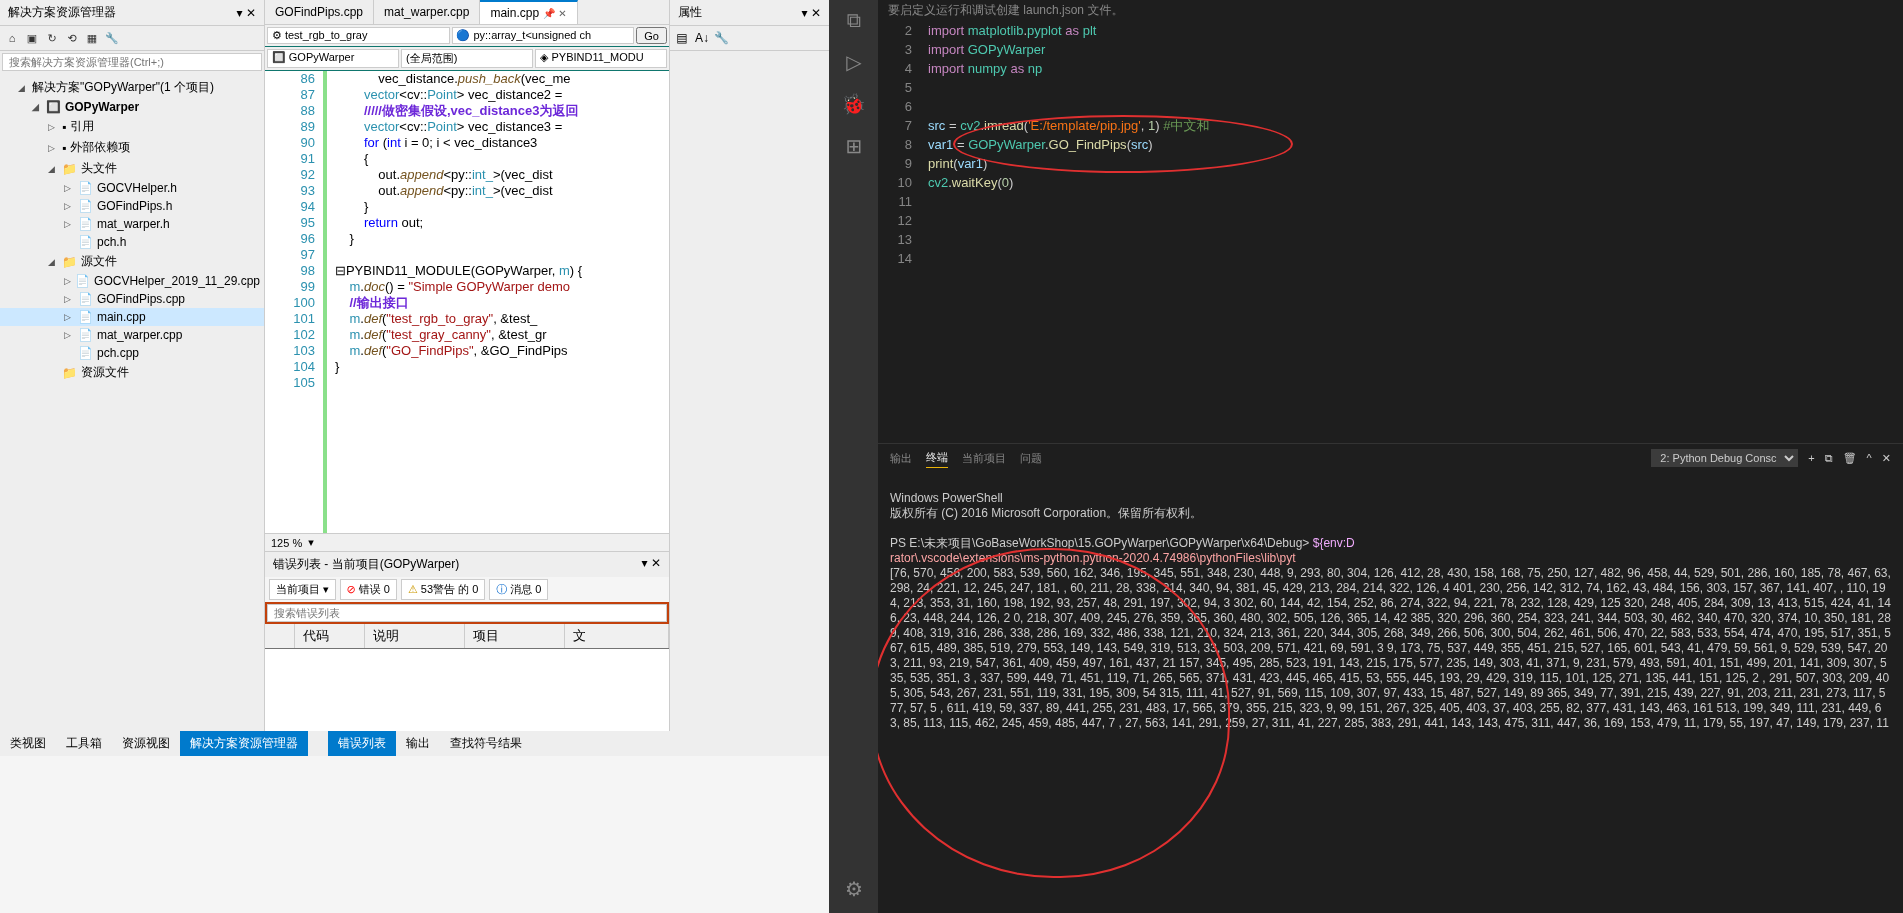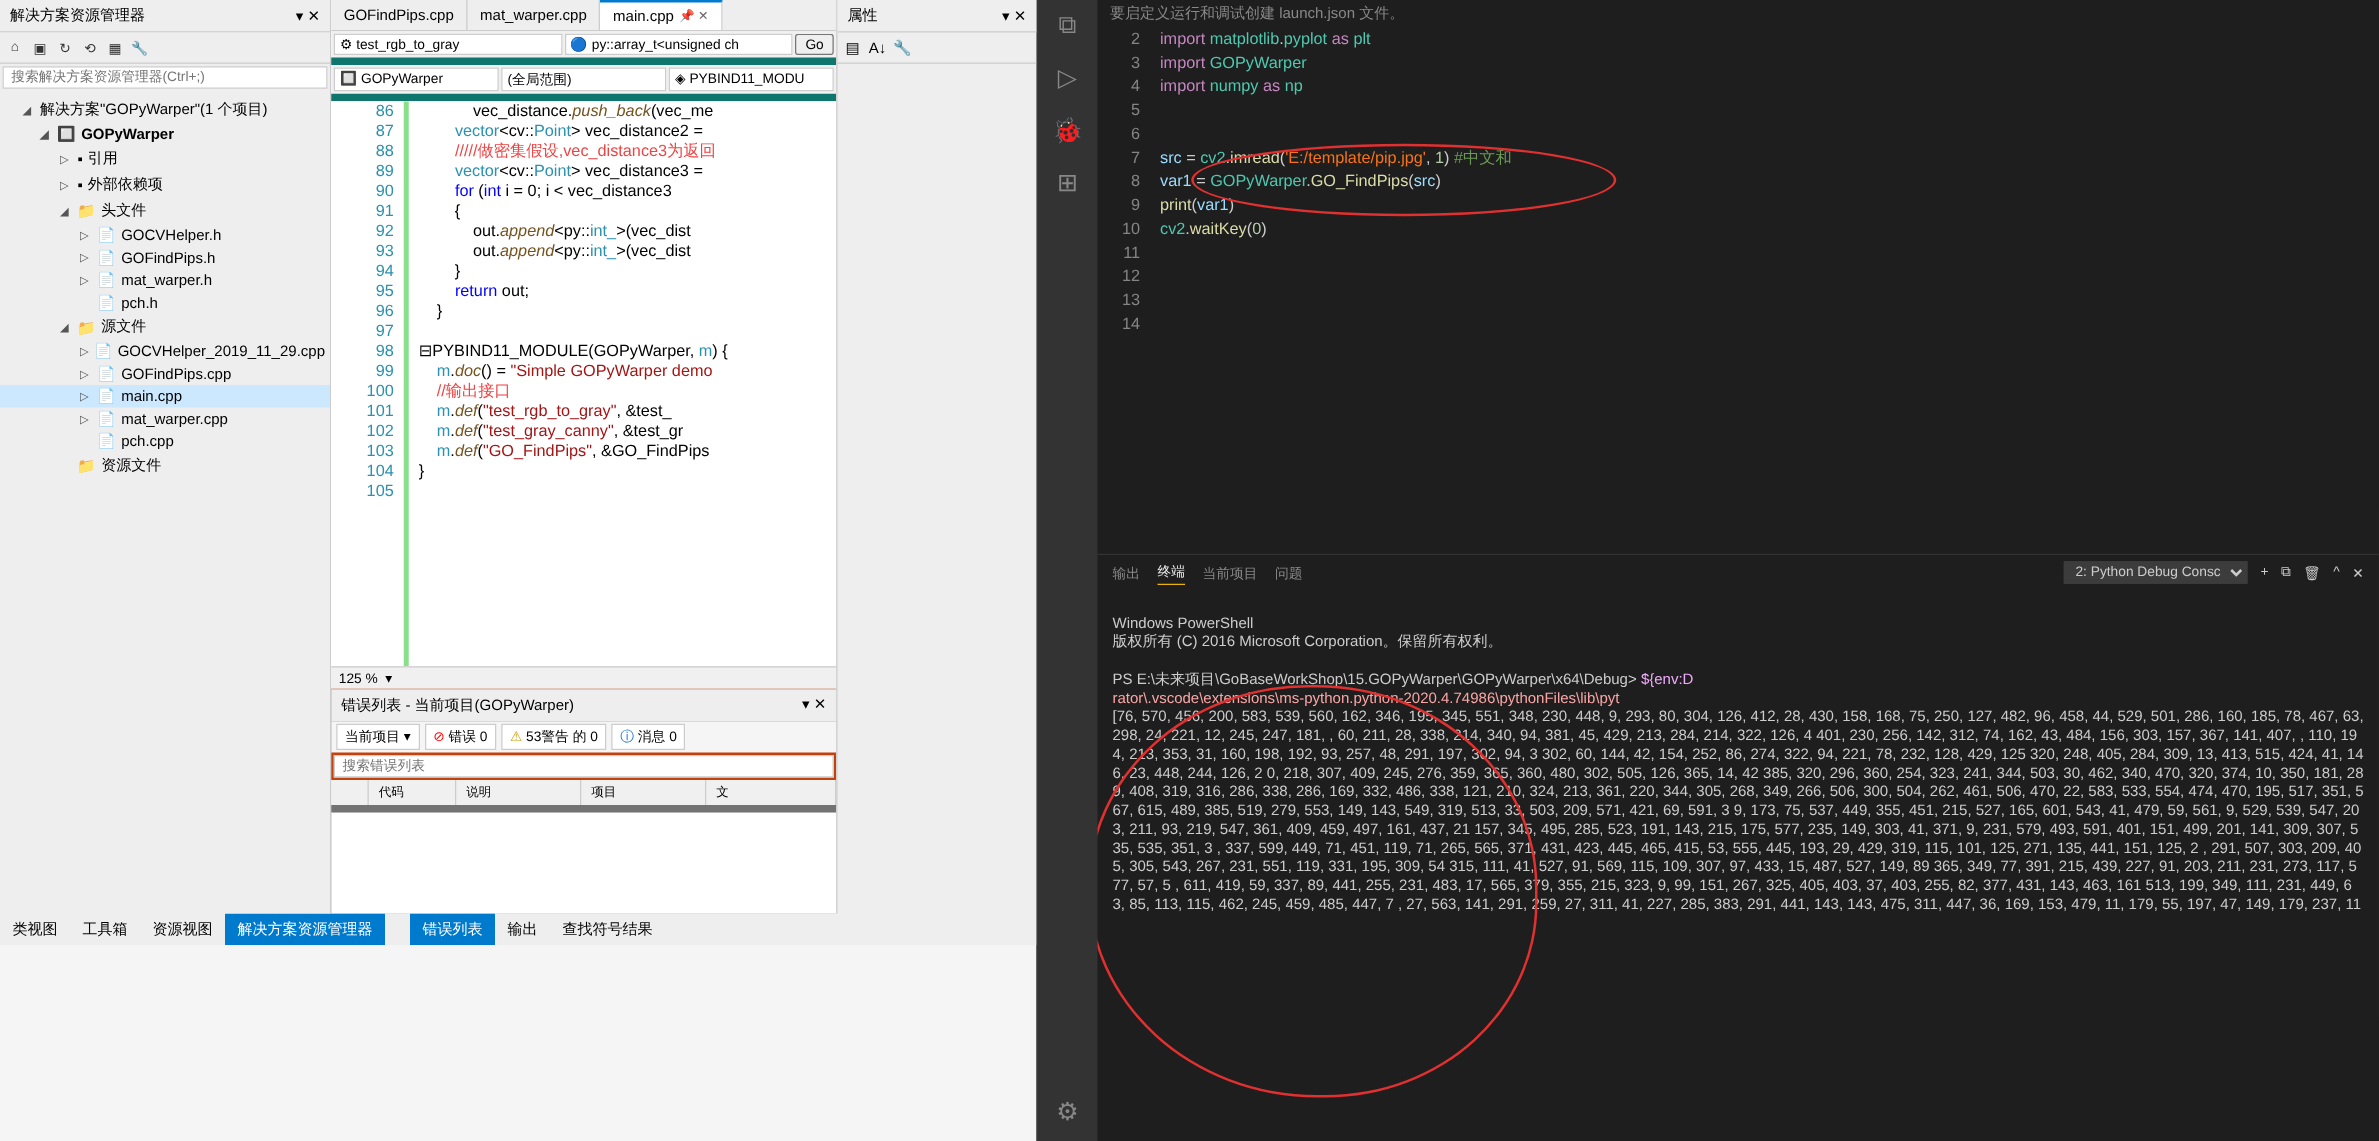"⚙ test_rgb_to_gray" .nav-bar { border-bottom: 6px solid #0f766e -> 1px solid #0f766e }
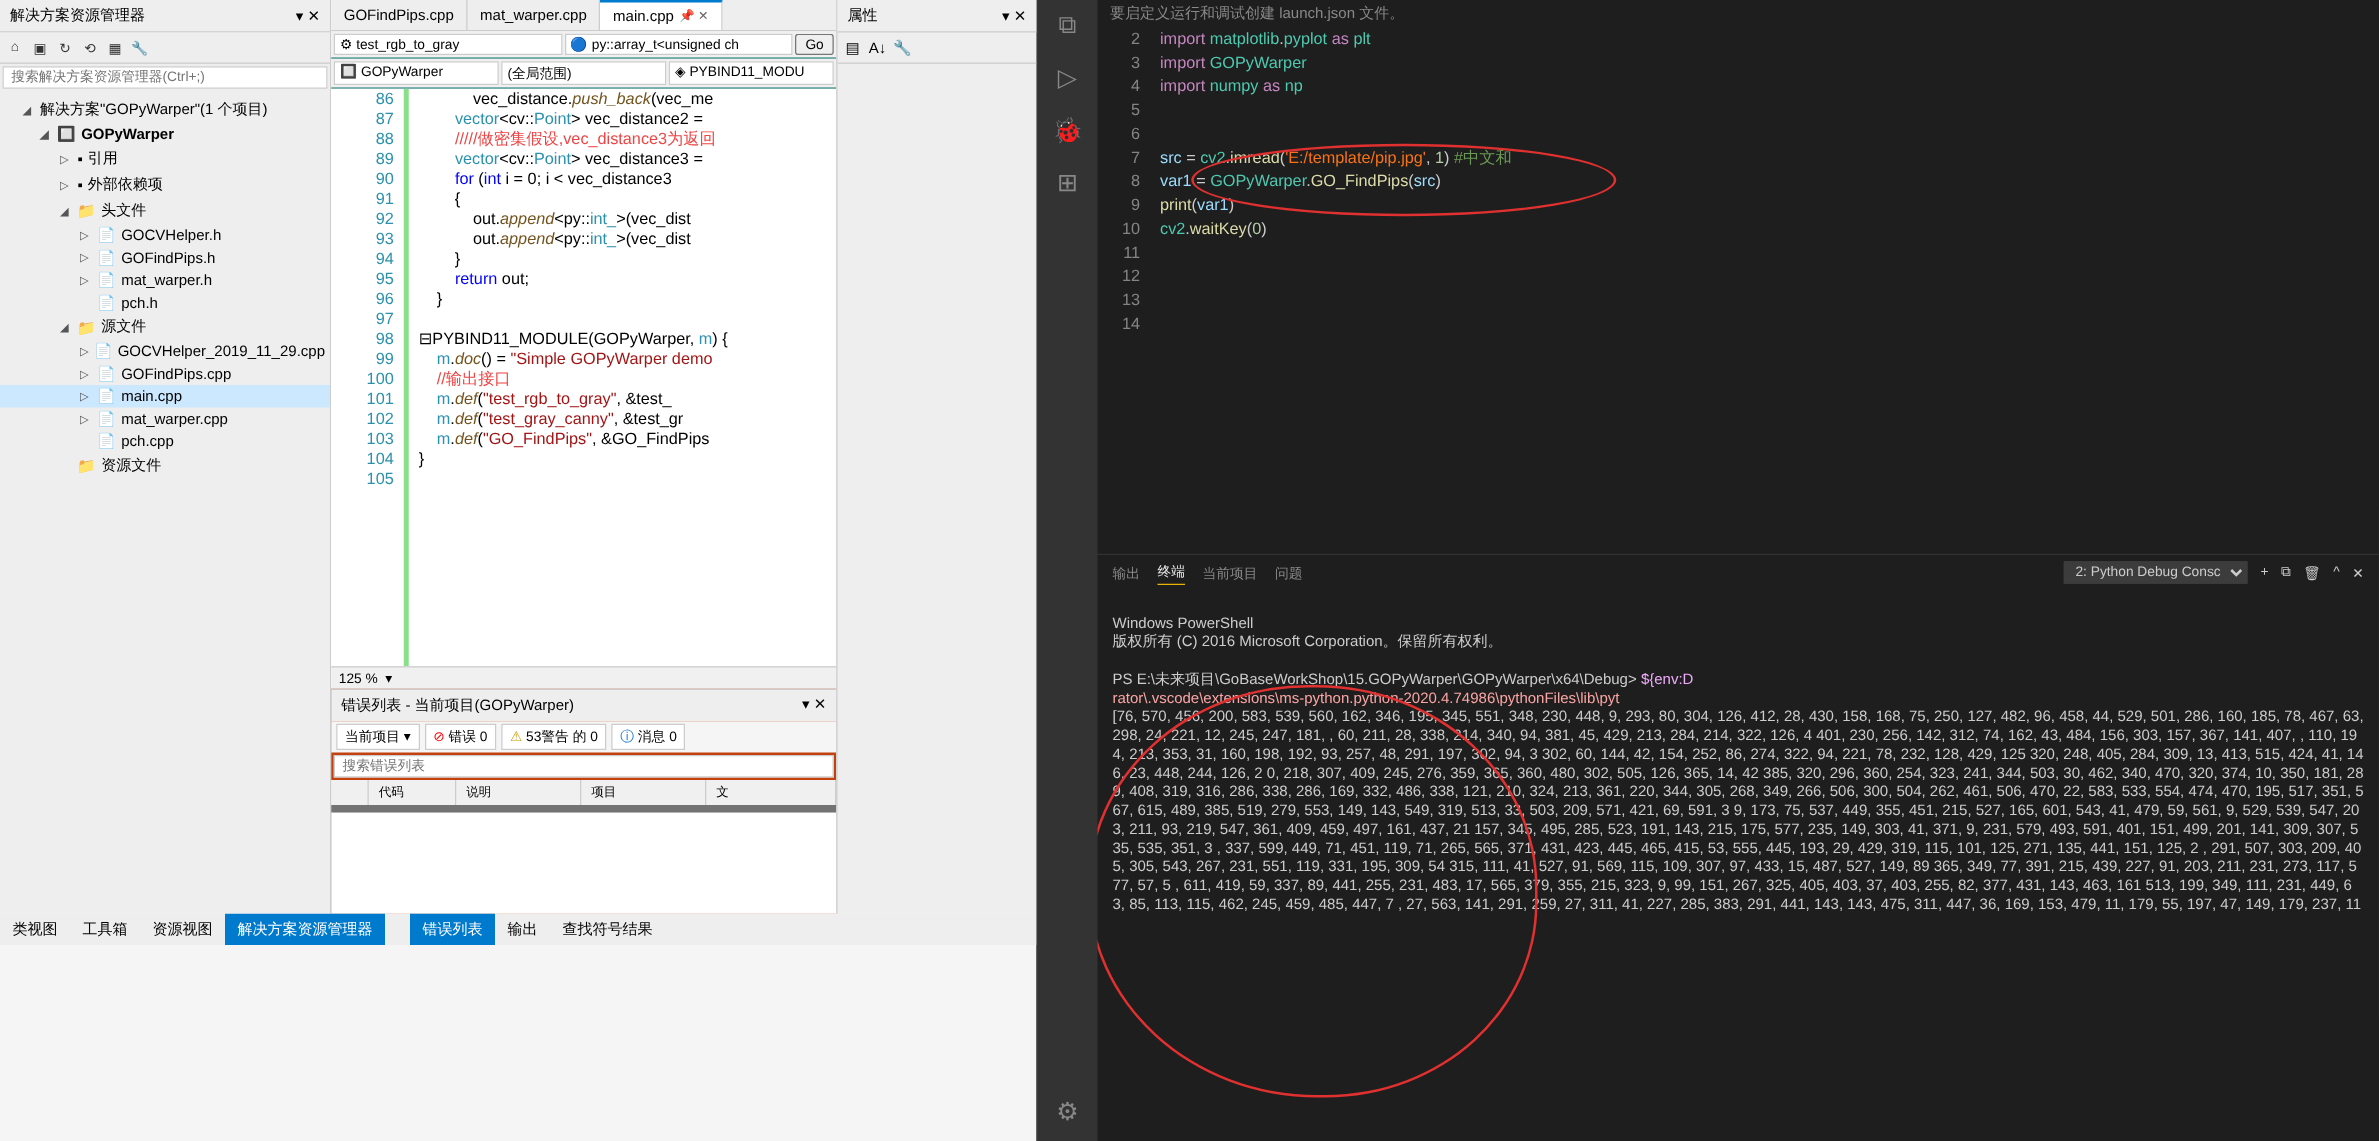"/////做密集假设,vec_distance3为返回" .comment { color: #ef4444 -> #6d28d9; font-weight: none -> bold }
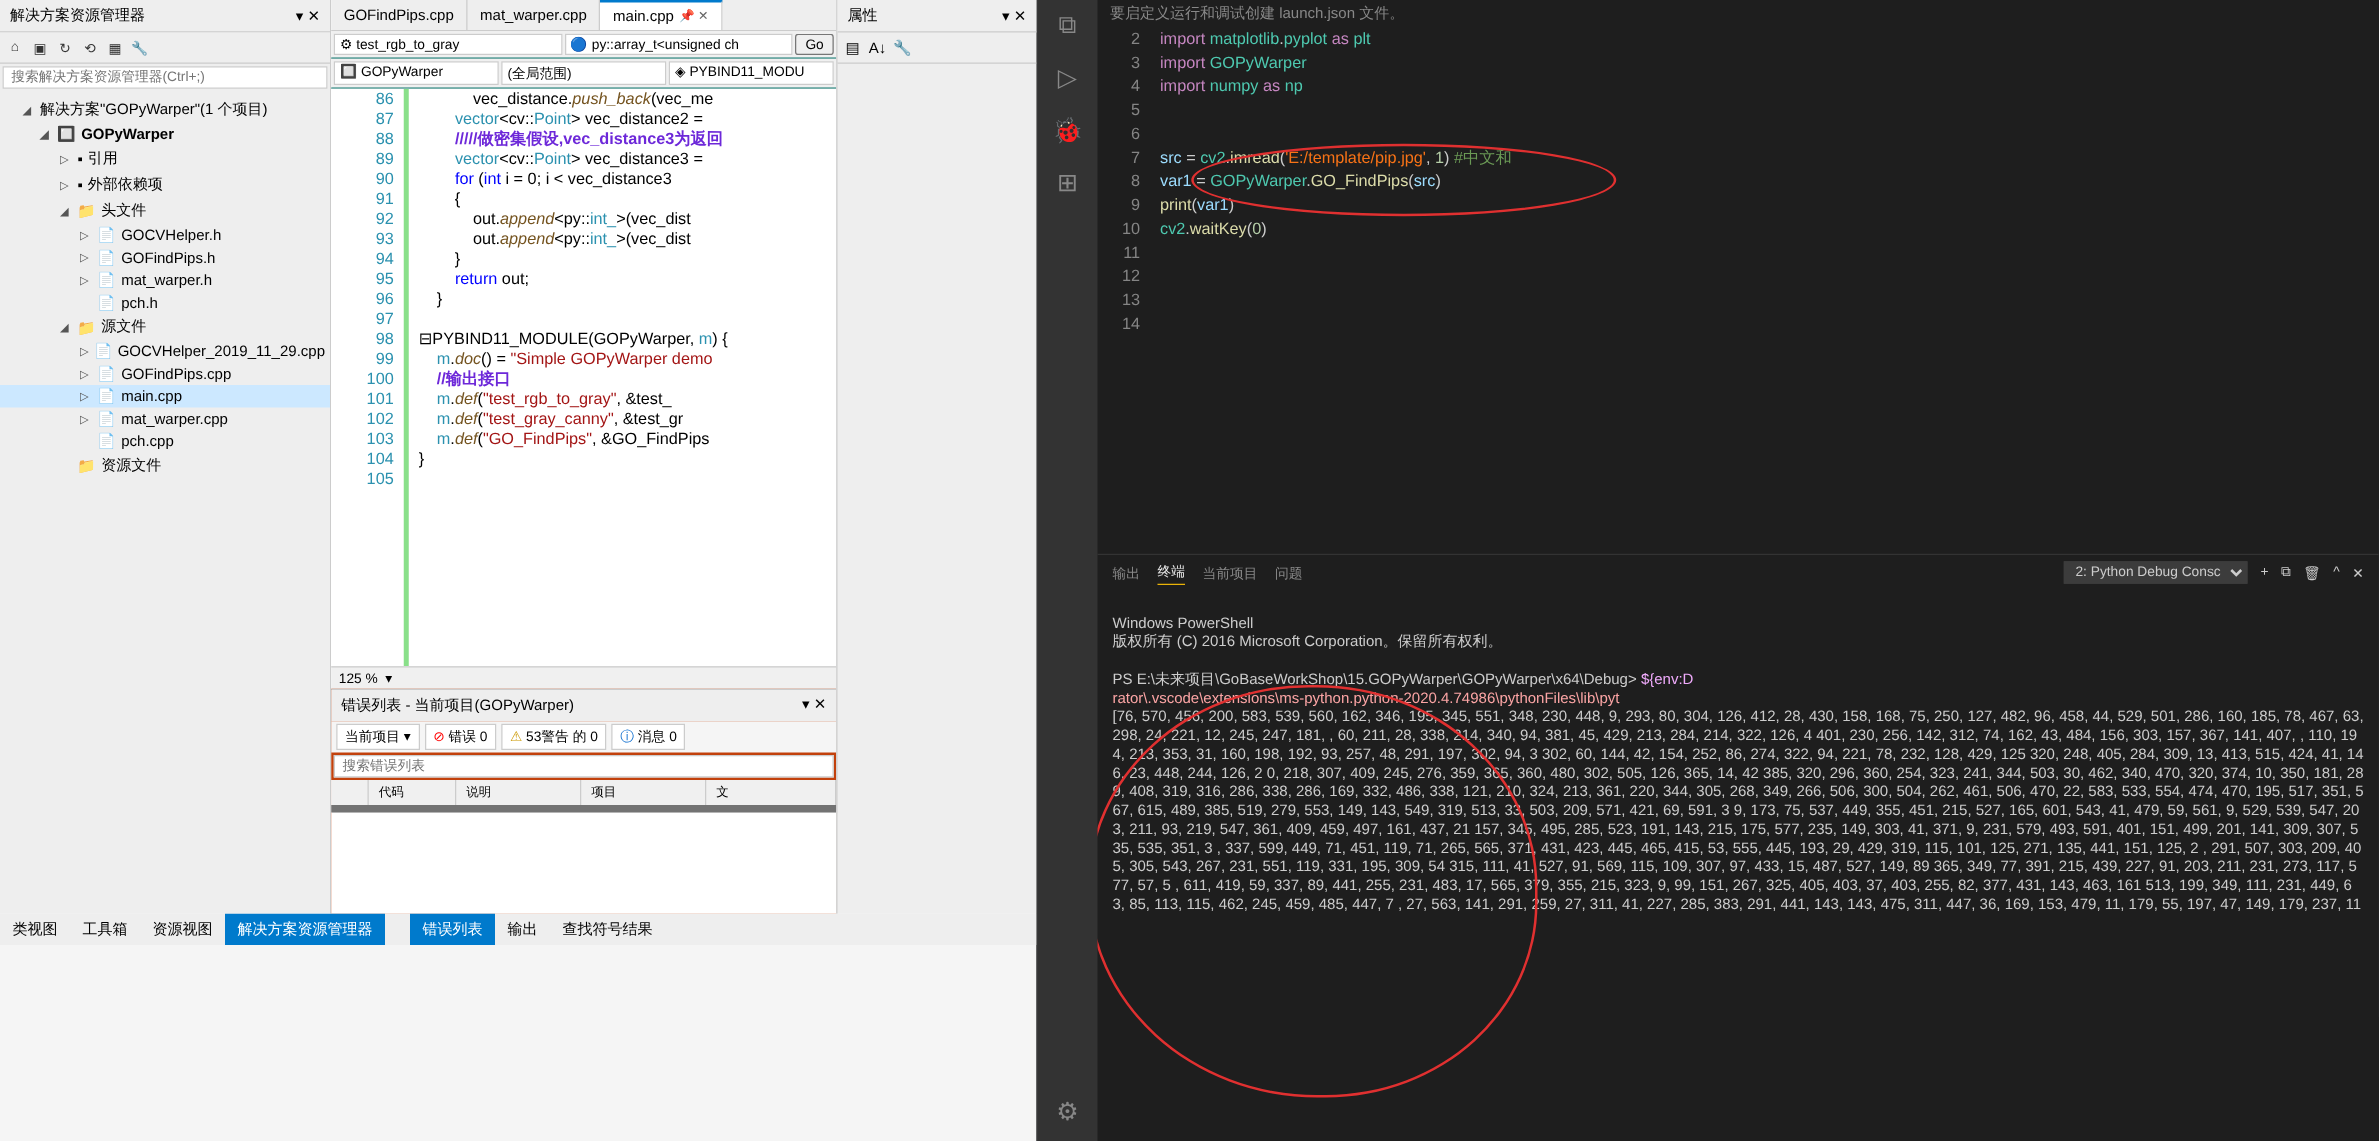"代码" .err-grid-head { border-bottom: 6px solid #737373 -> 1px solid #737373; font-size: 10px -> 13px }
